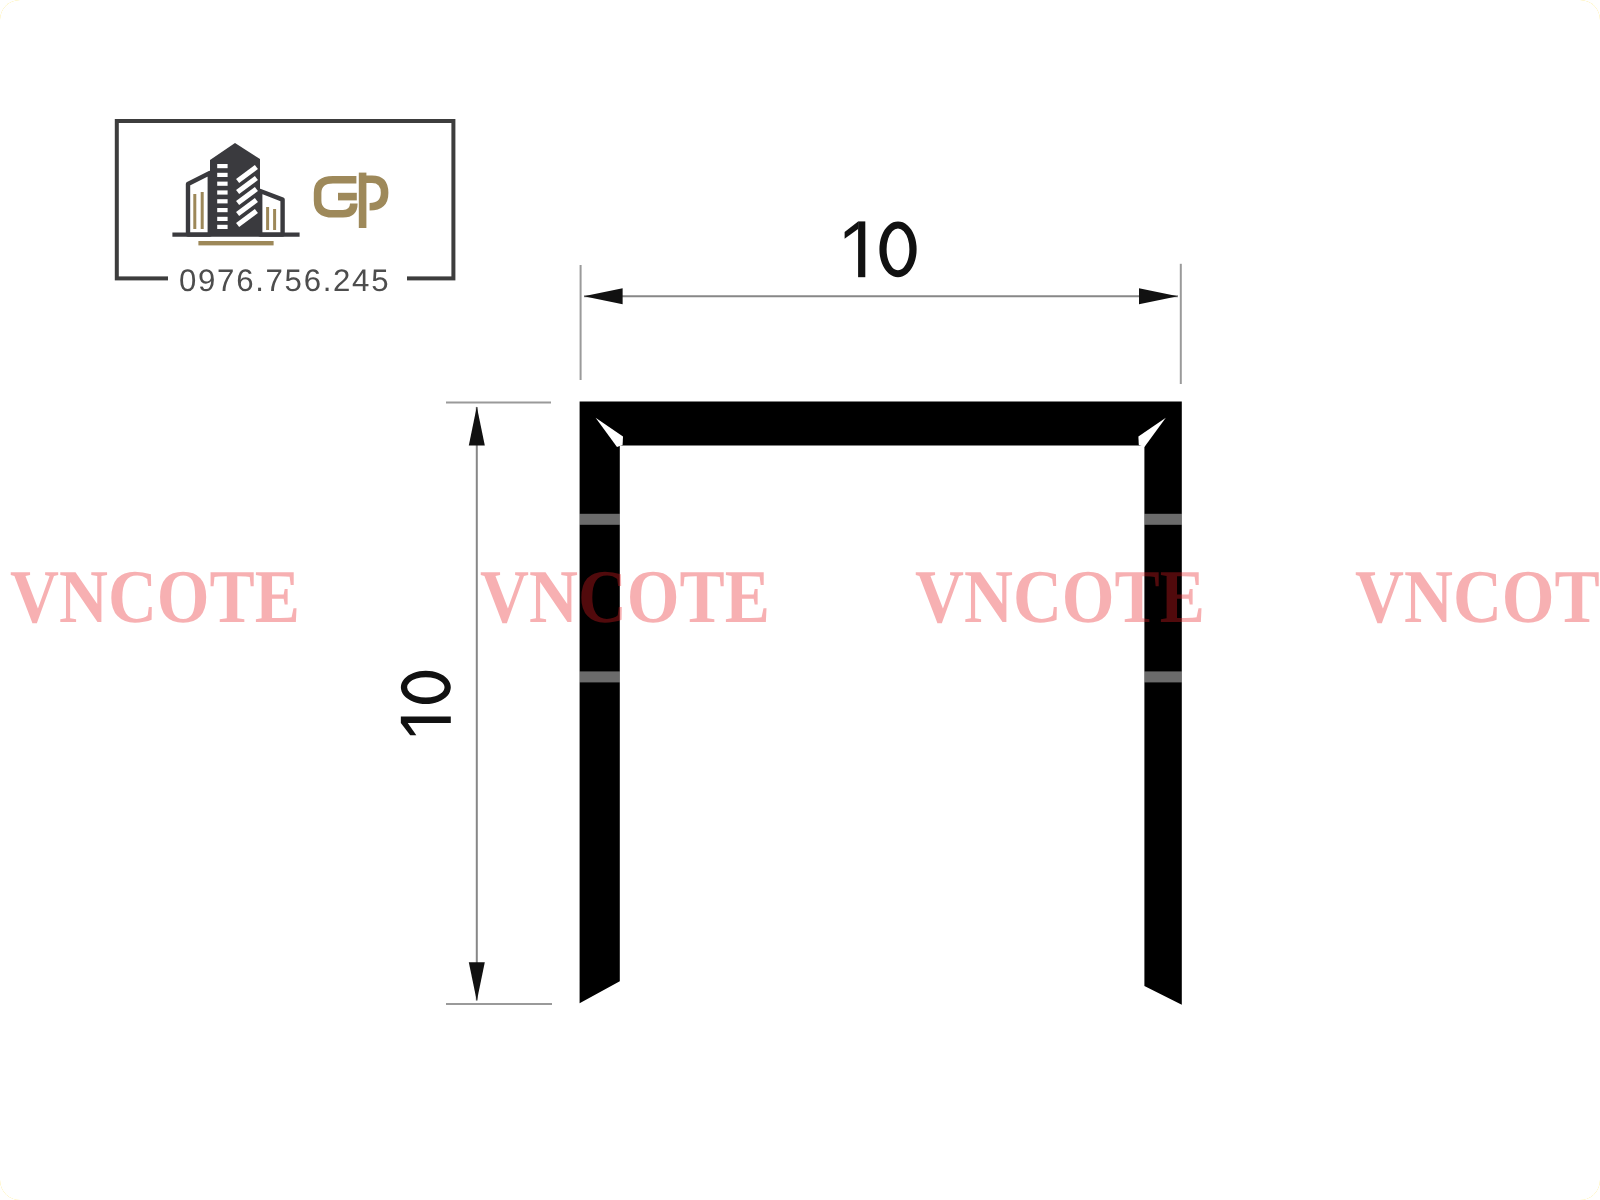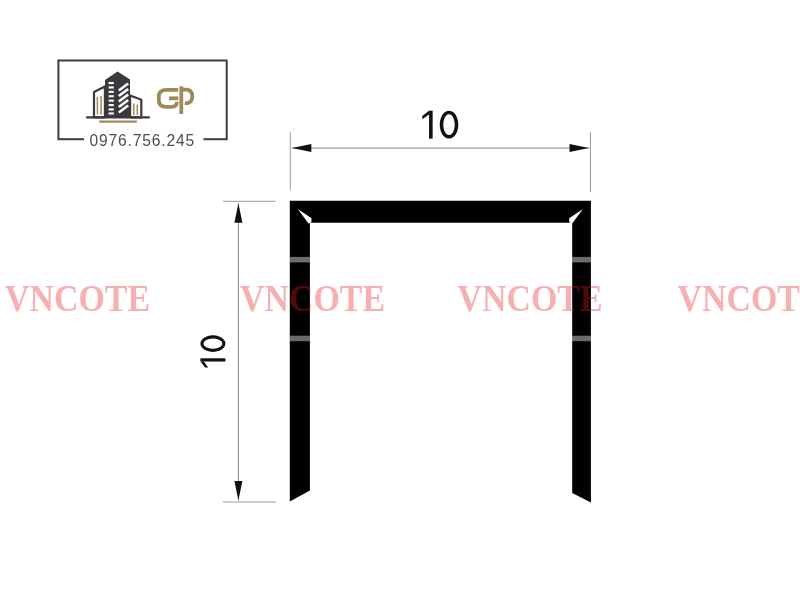"0976.756.245" .stage { border-radius: none -> 10px }
